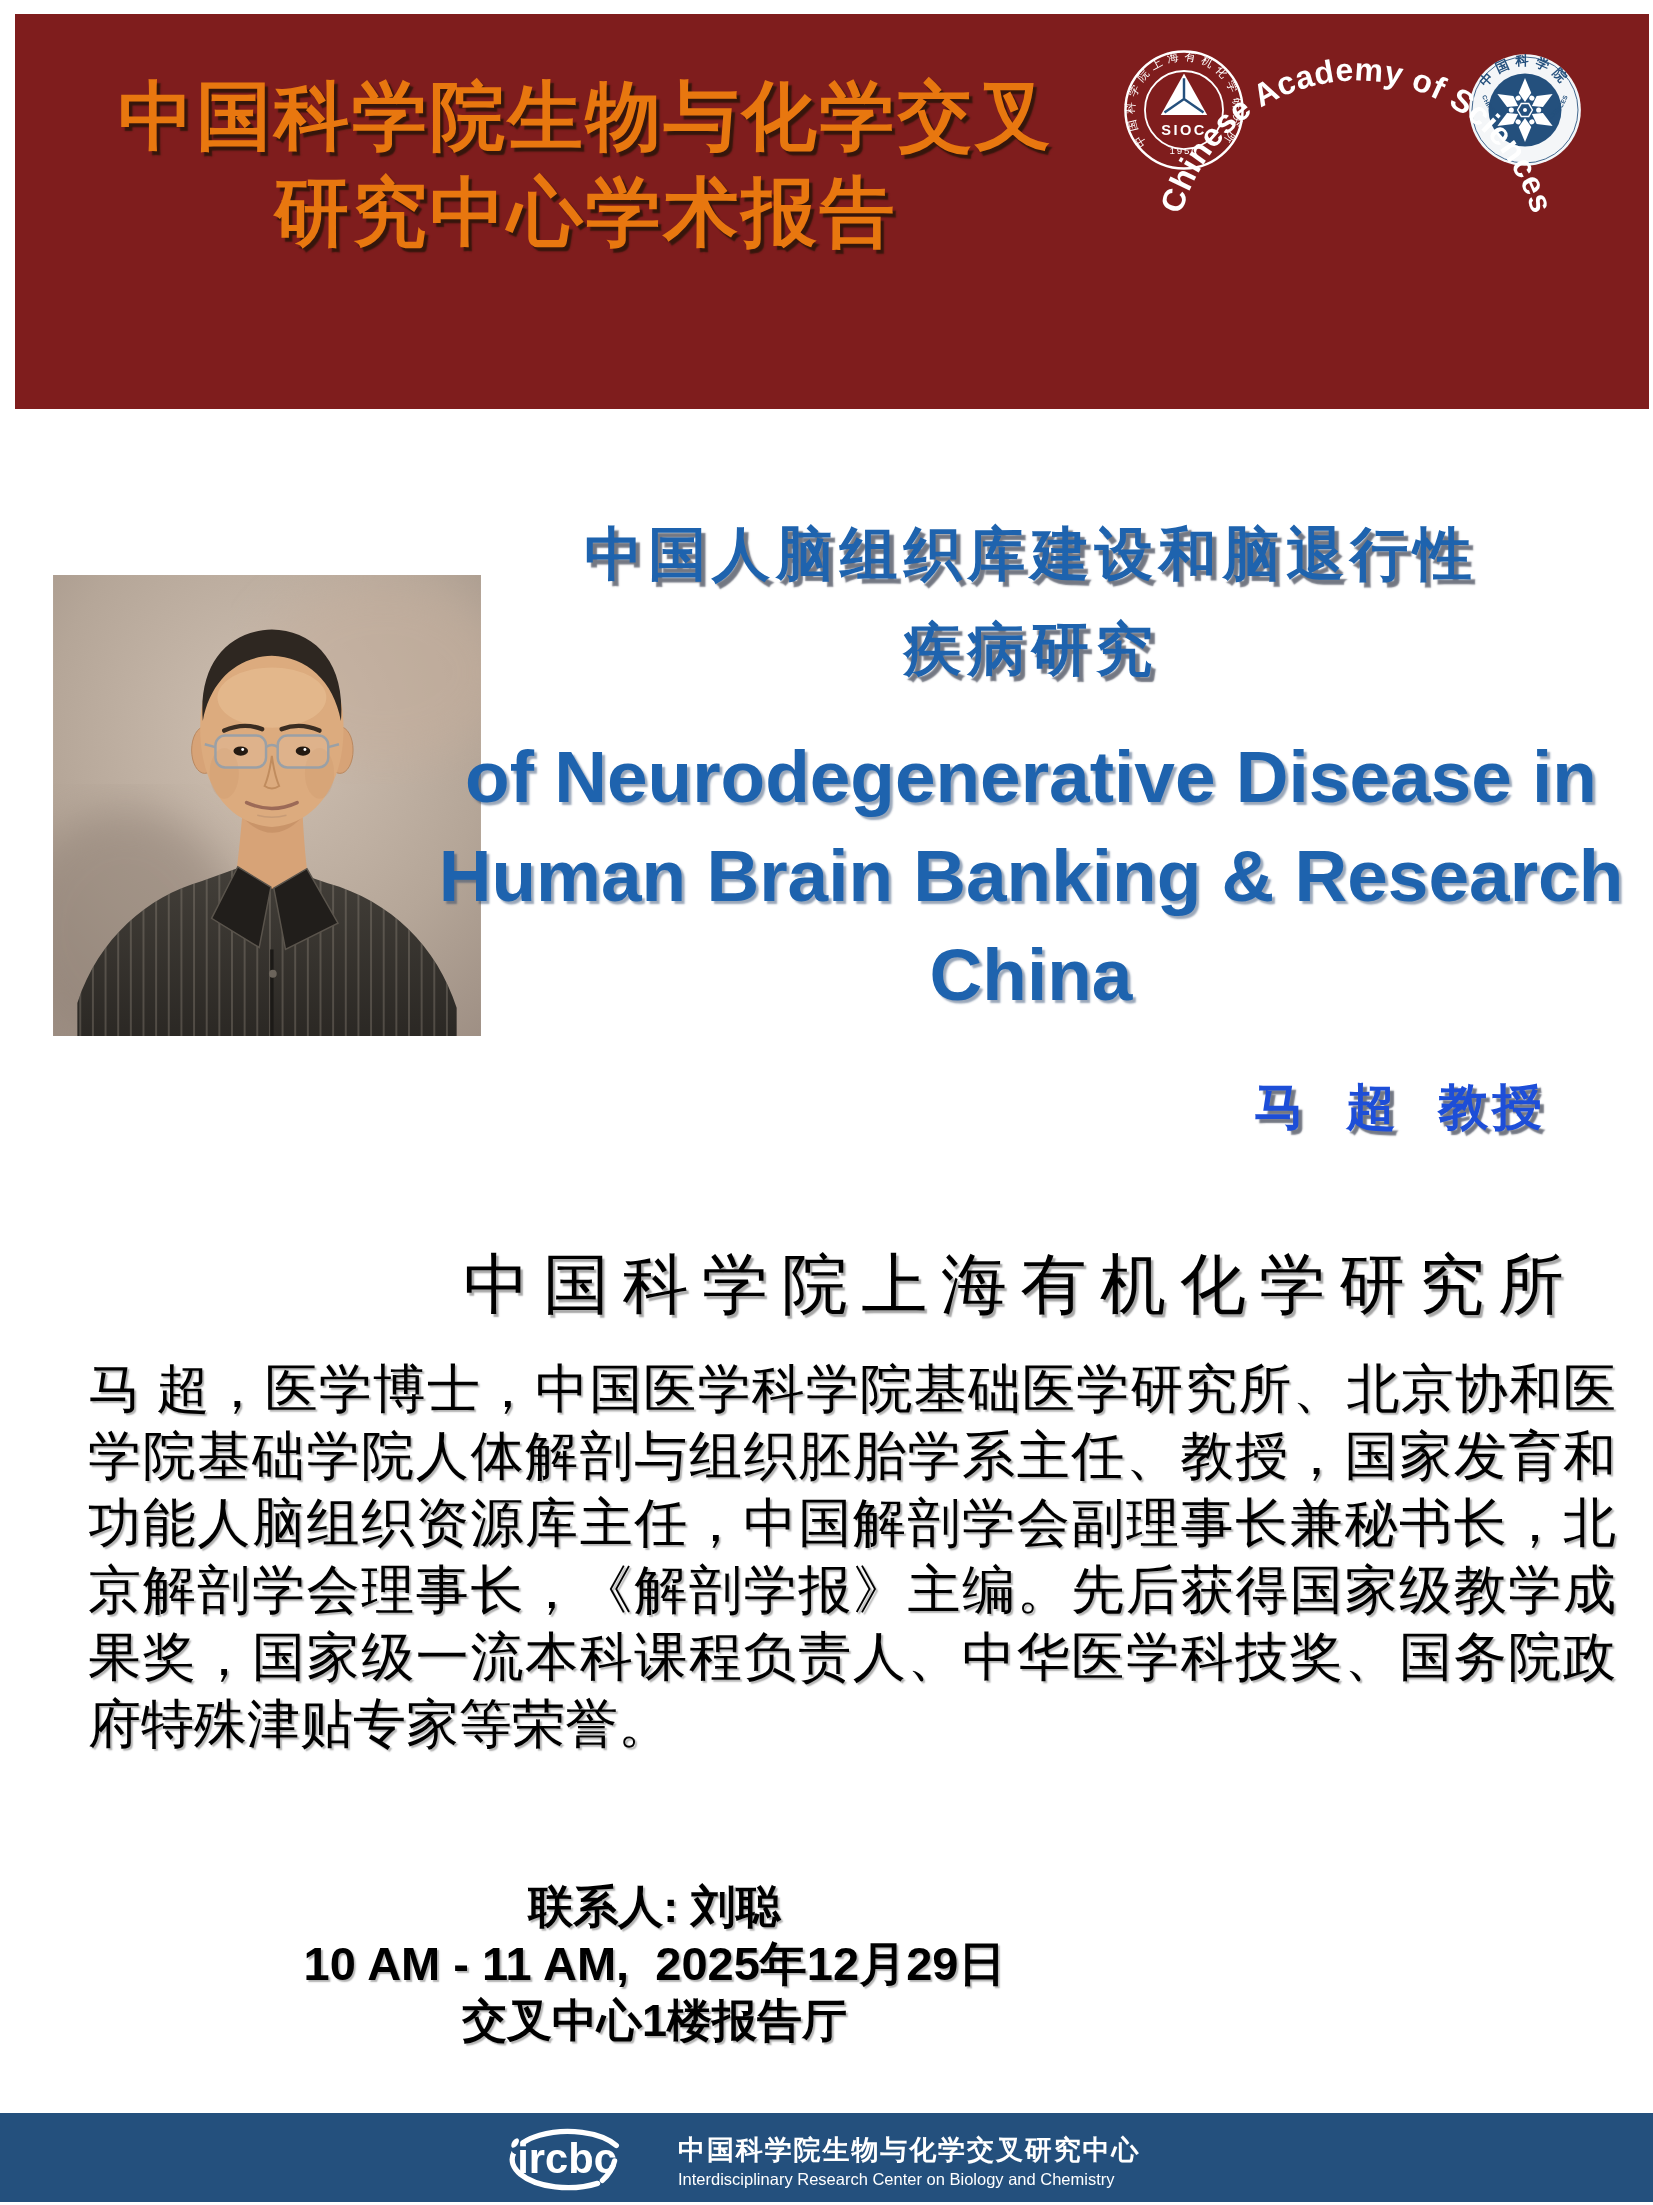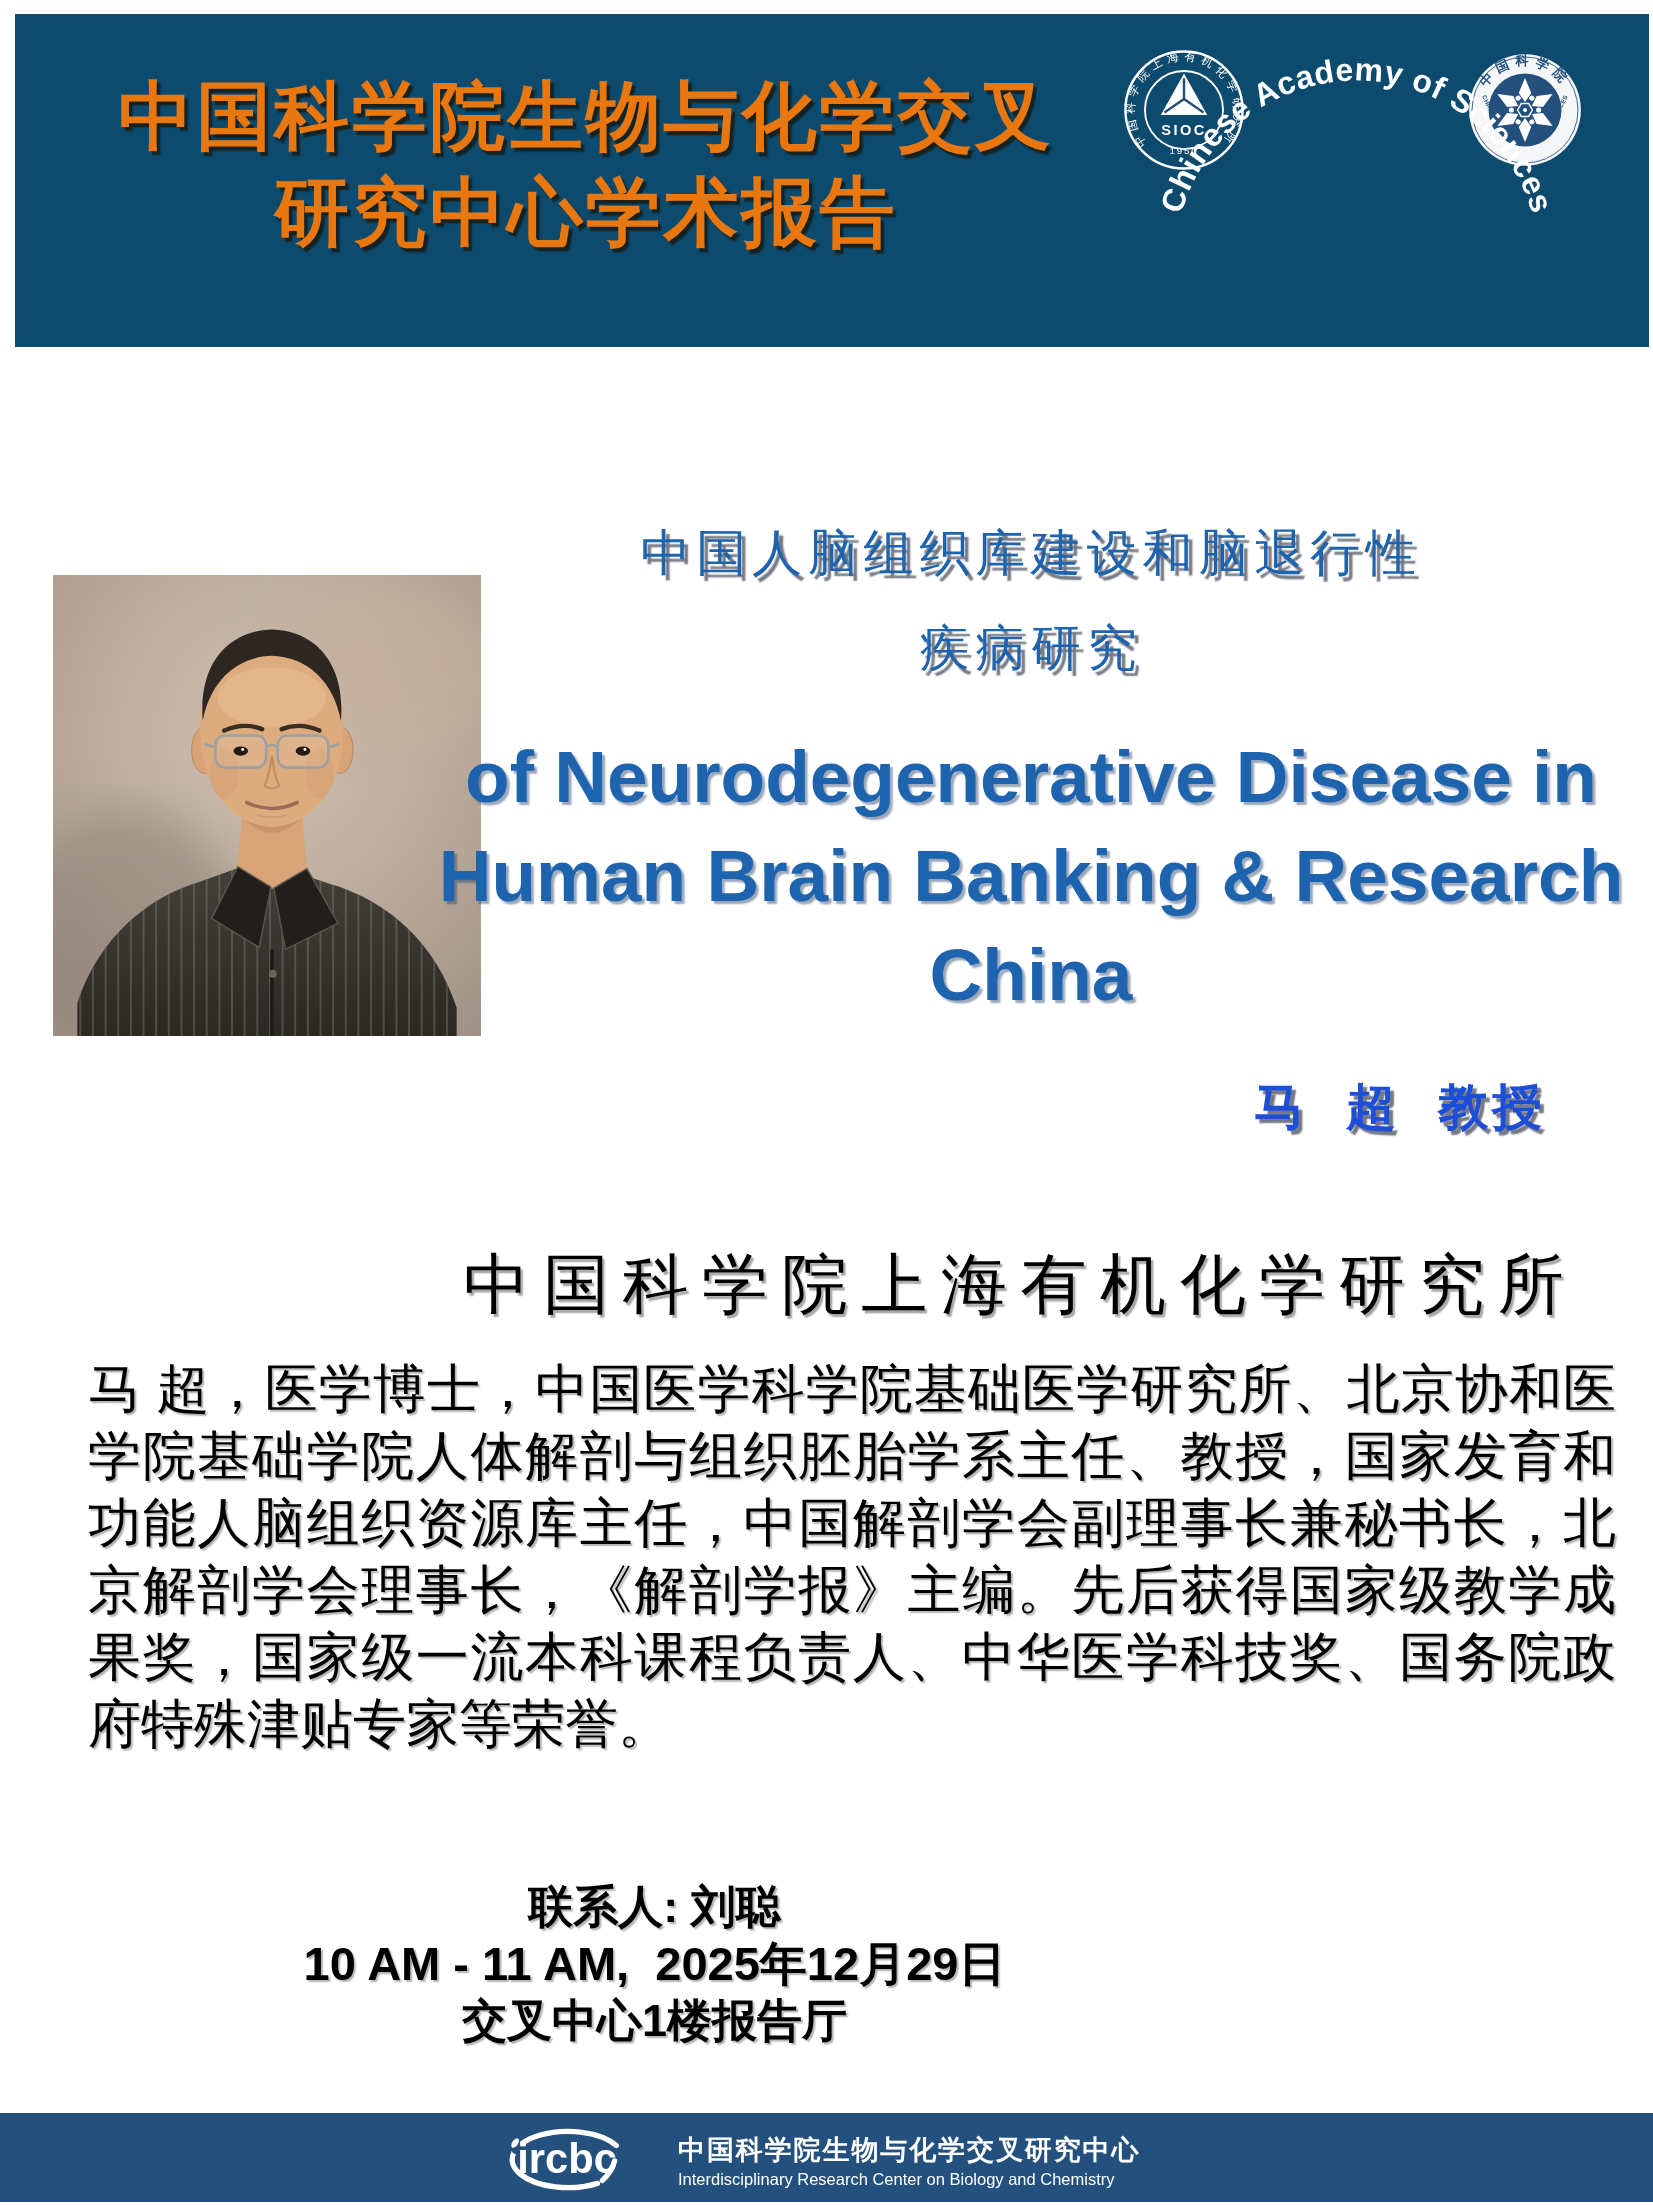"中国科学院生物与化学交叉" #banner { background: #0c4a6e -> #7f1d1d; height: 333px -> 395px }
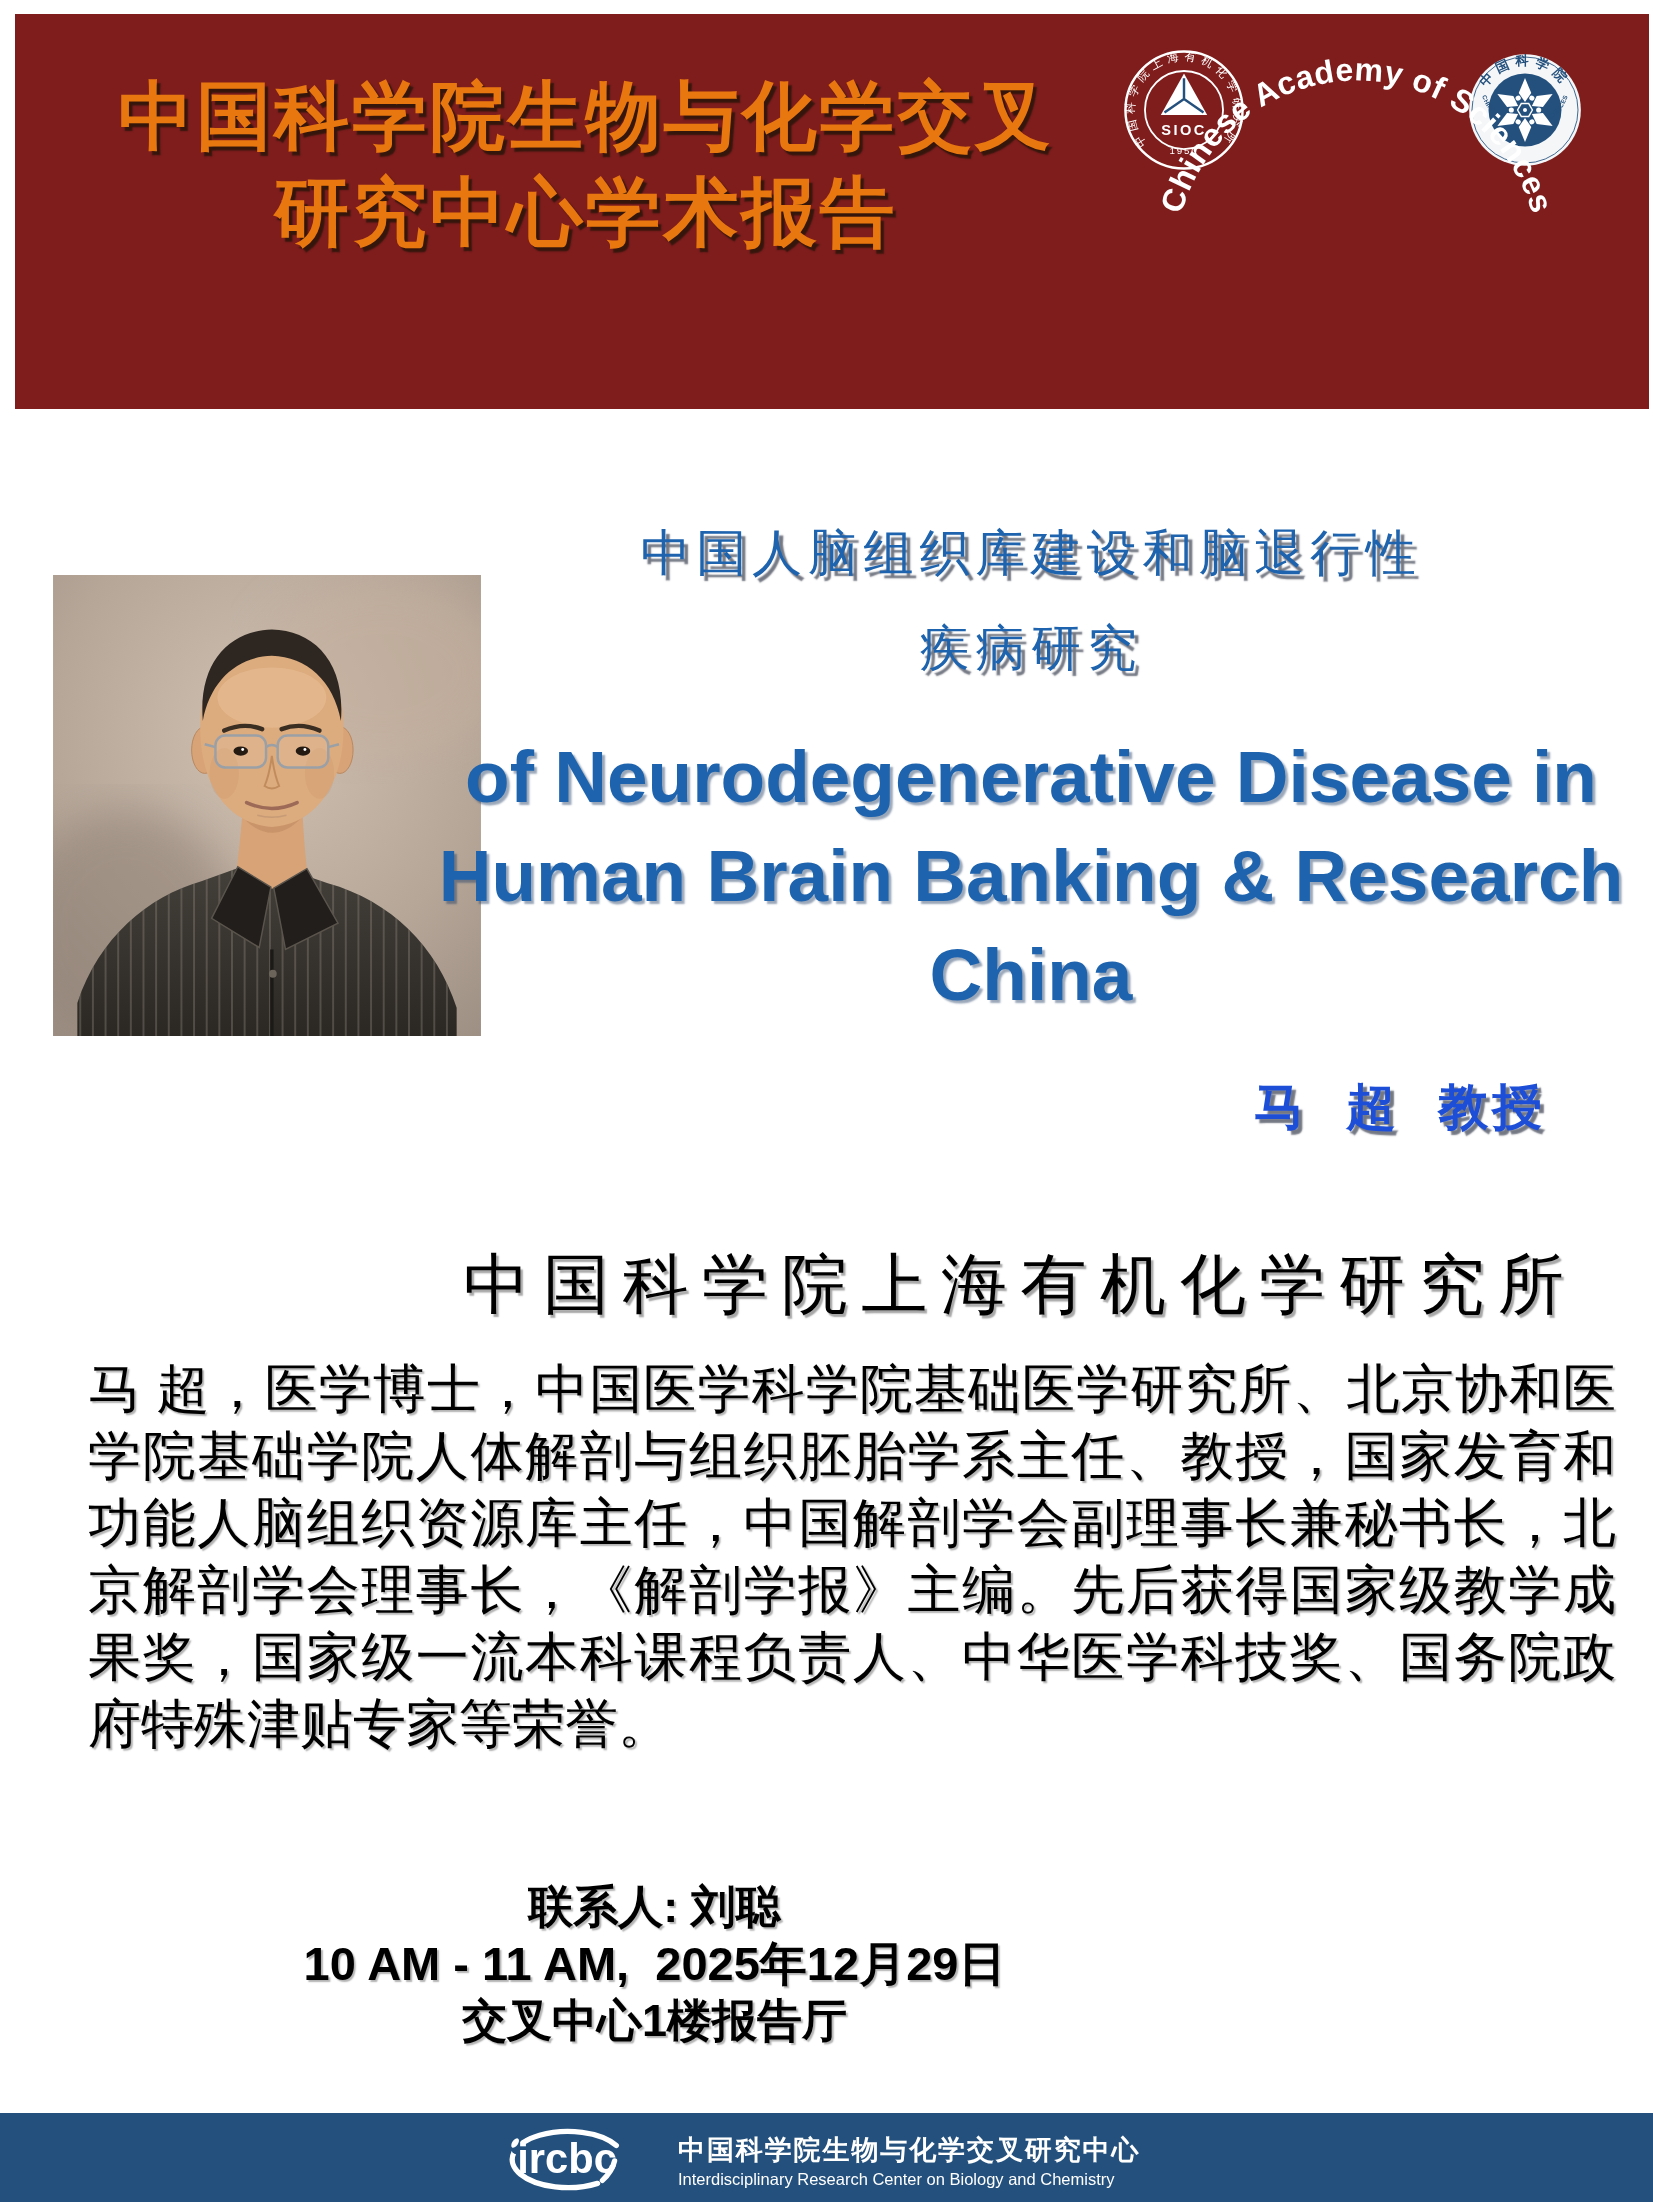"中国人脑组织库建设和脑退行性" .title-cn { font-size: 50px -> 58px; font-weight: normal -> bold }
